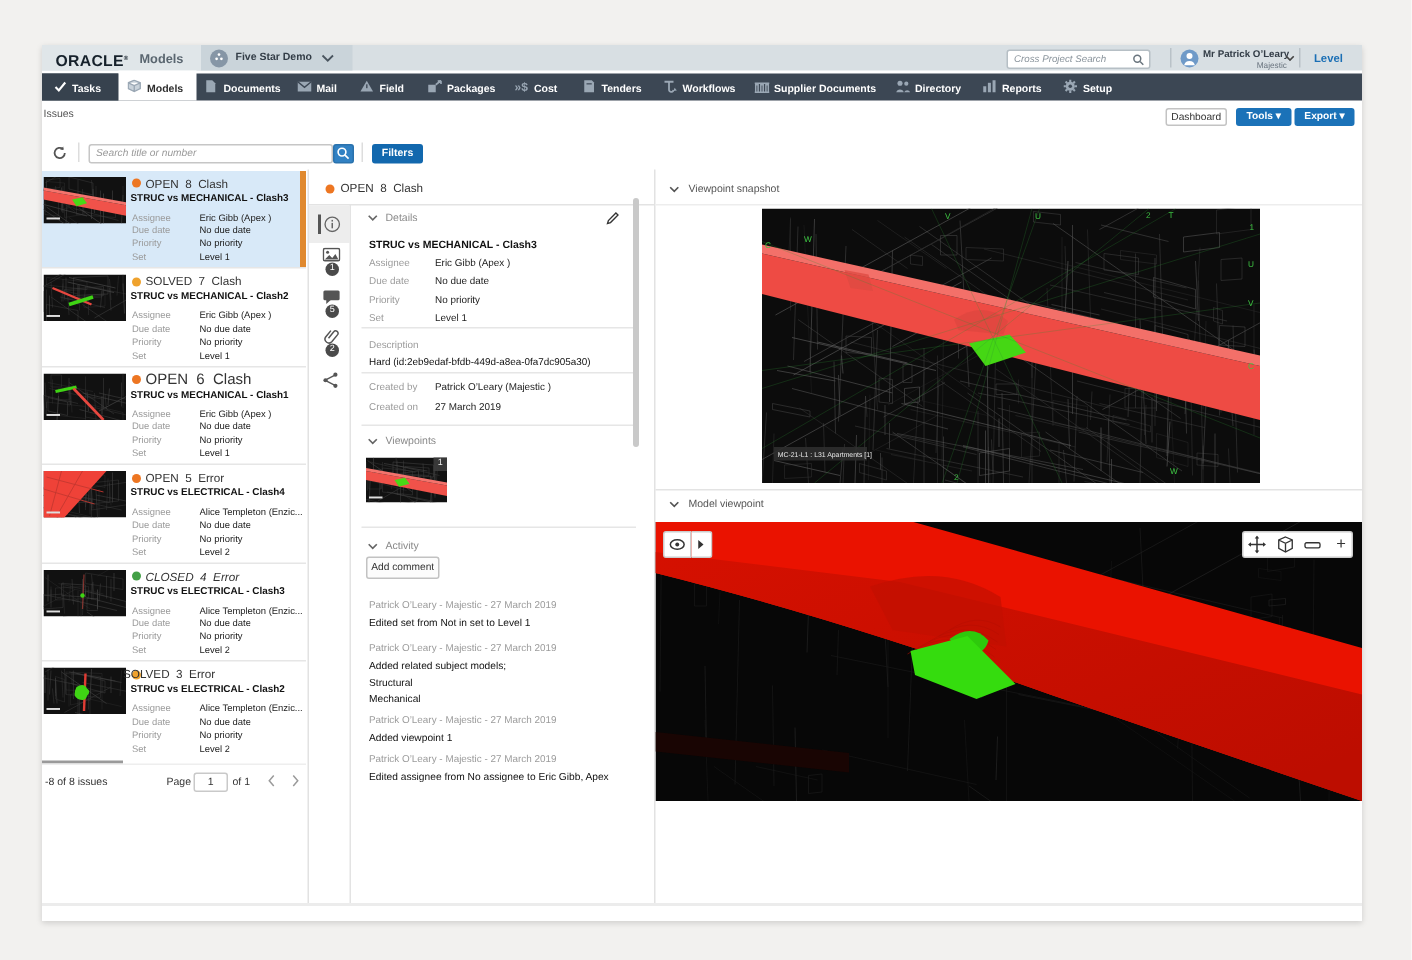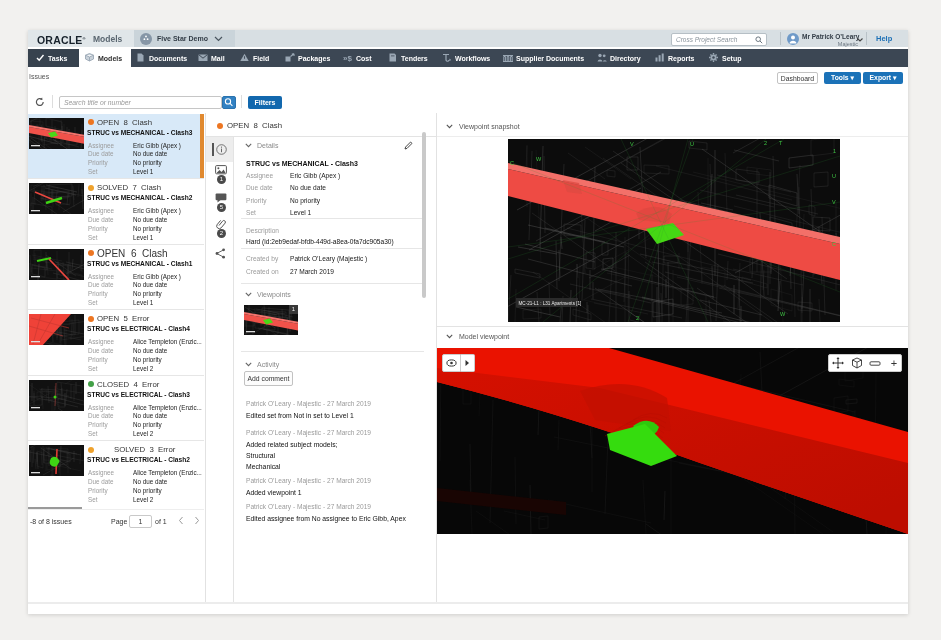"Help" div { text: Help -> Level }
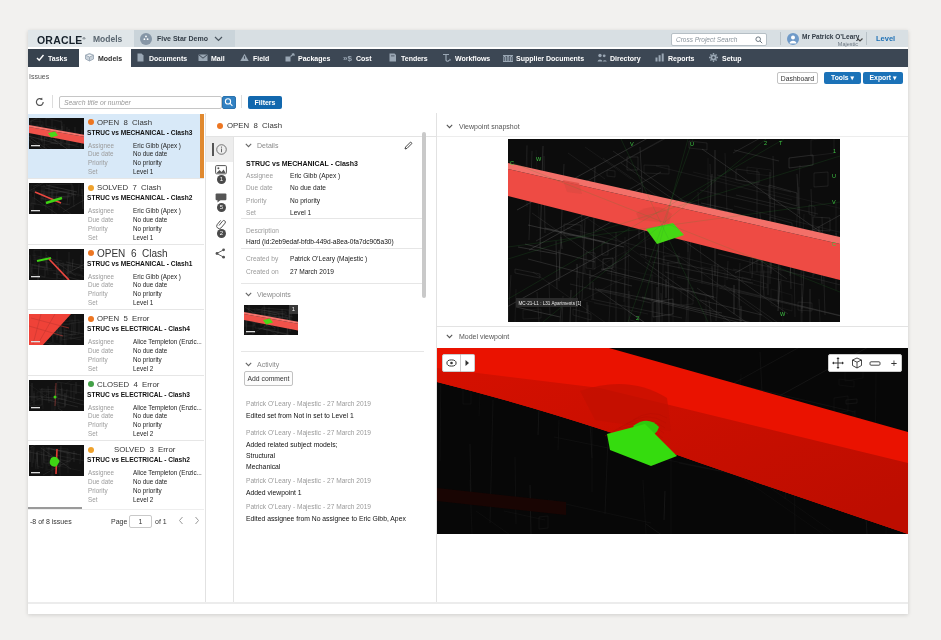"CLOSED 4 Error" div { font-style: none -> italic }
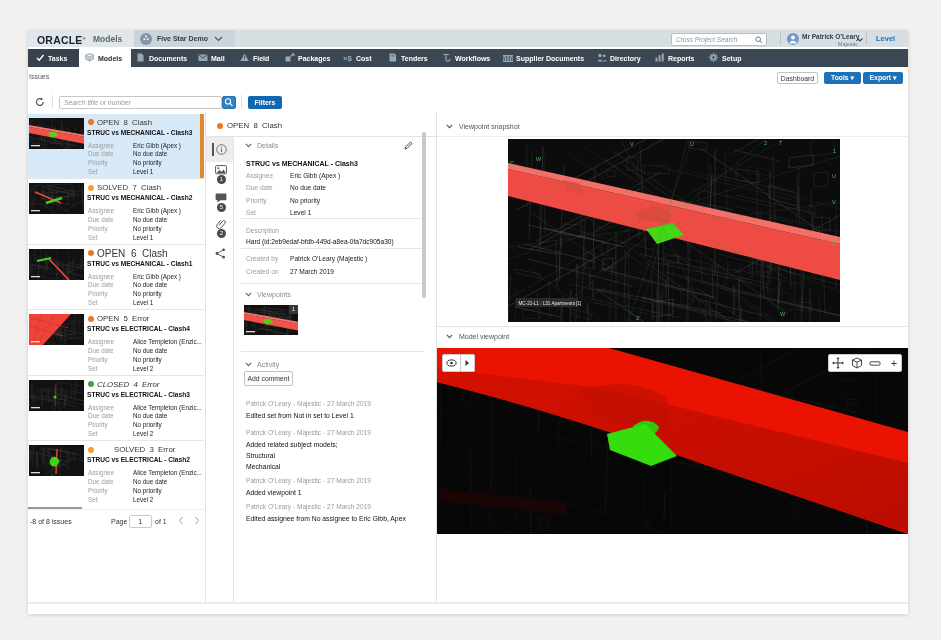"SOLVED 3 Error" div { left: 114px -> 82px }
